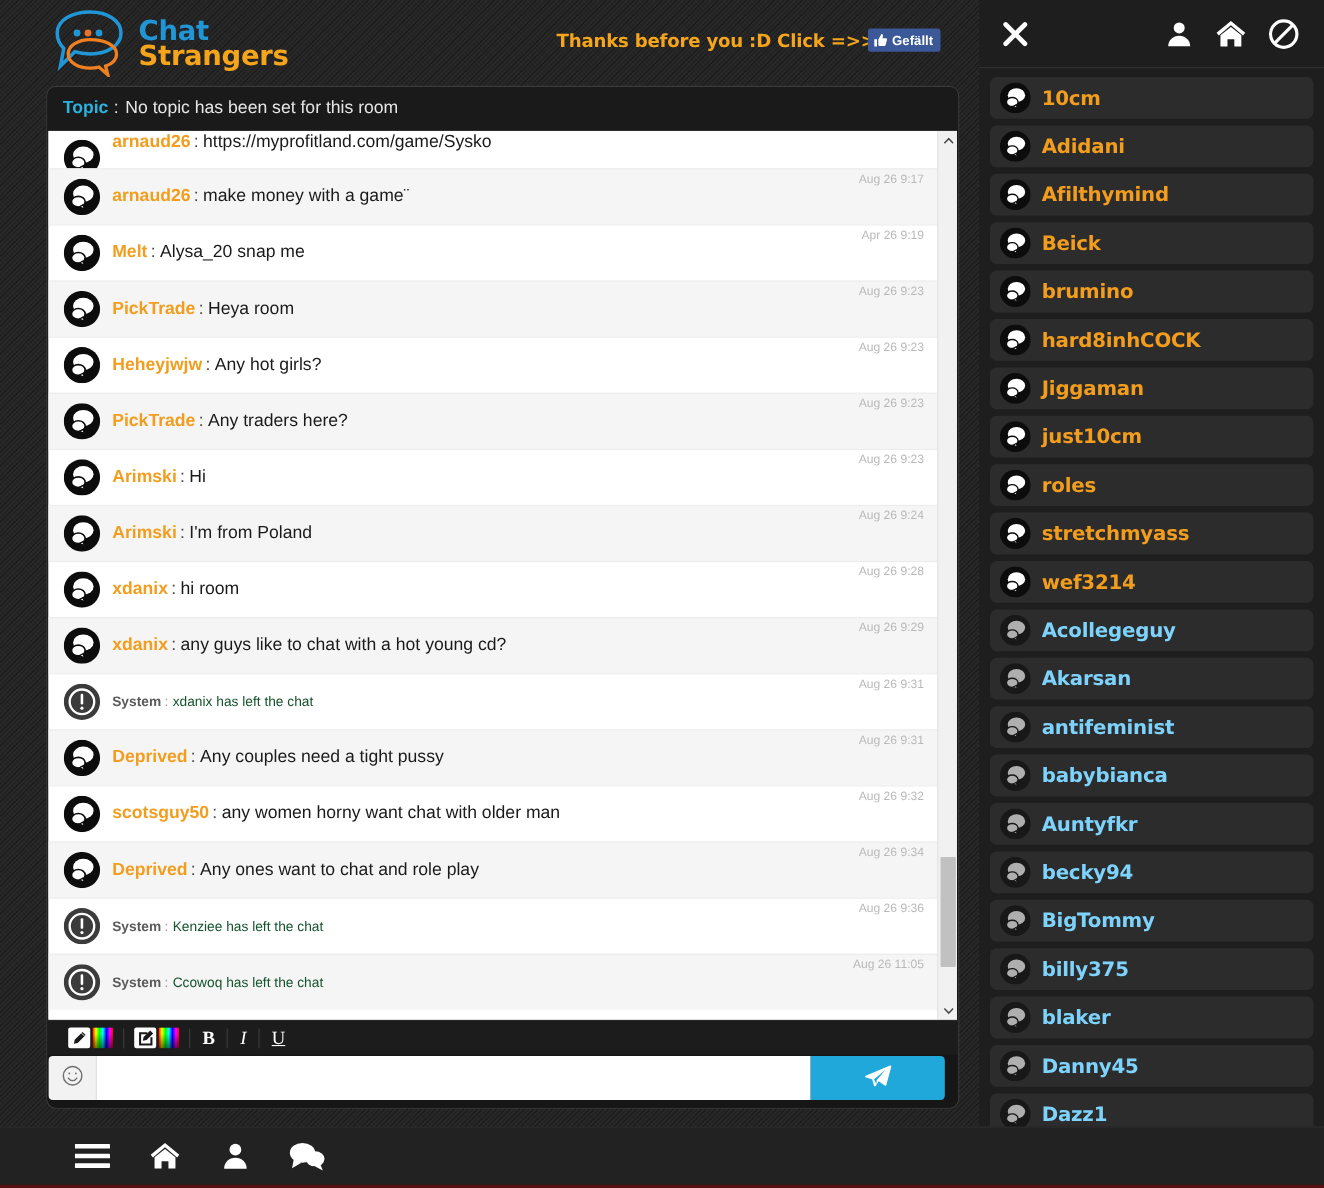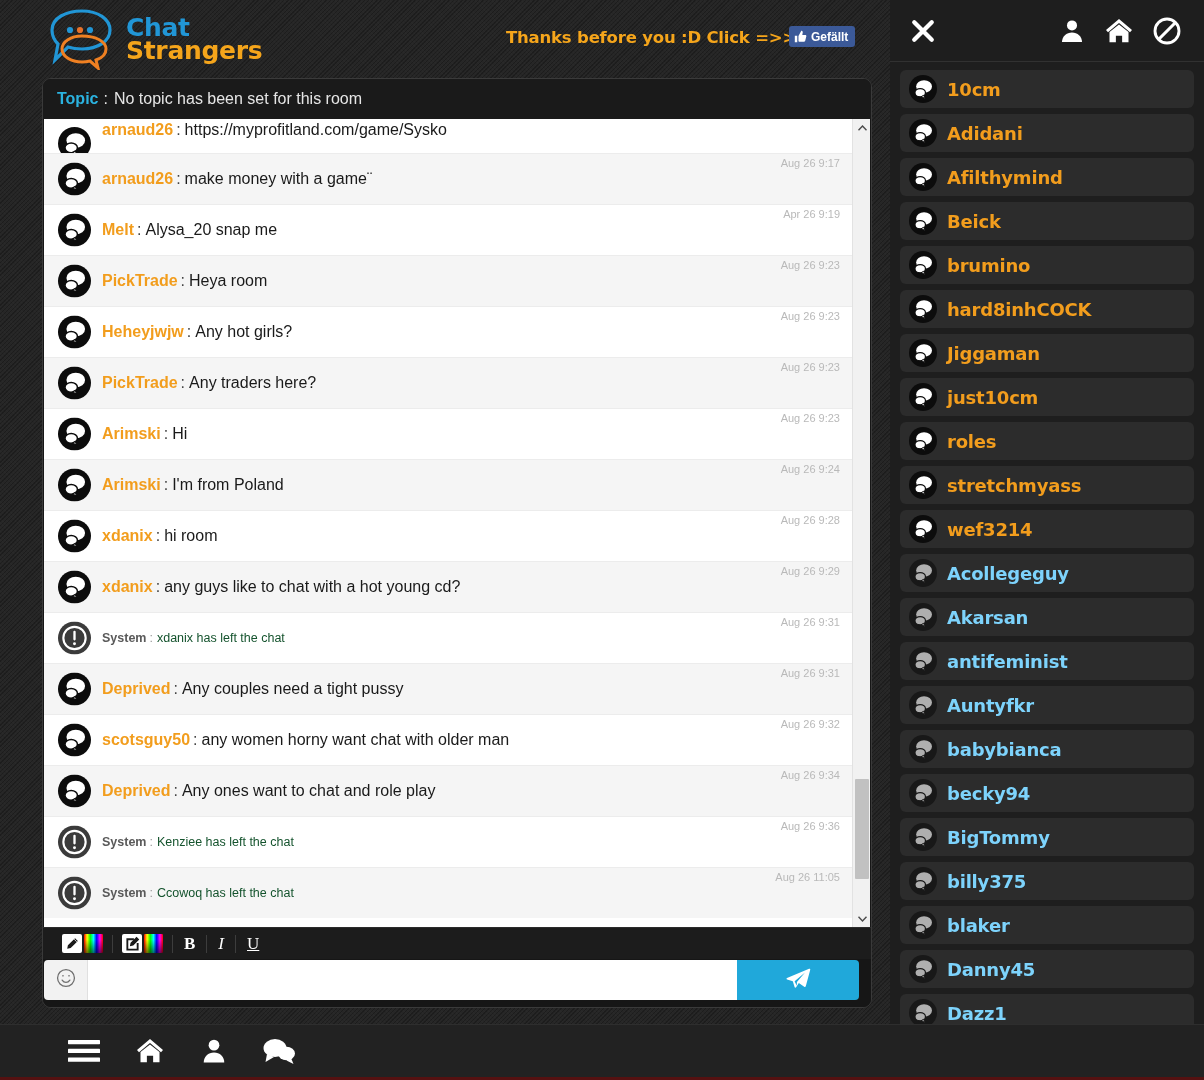"Auntyfkr" div.user-item { order: before "babybianca" -> after "babybianca" }
